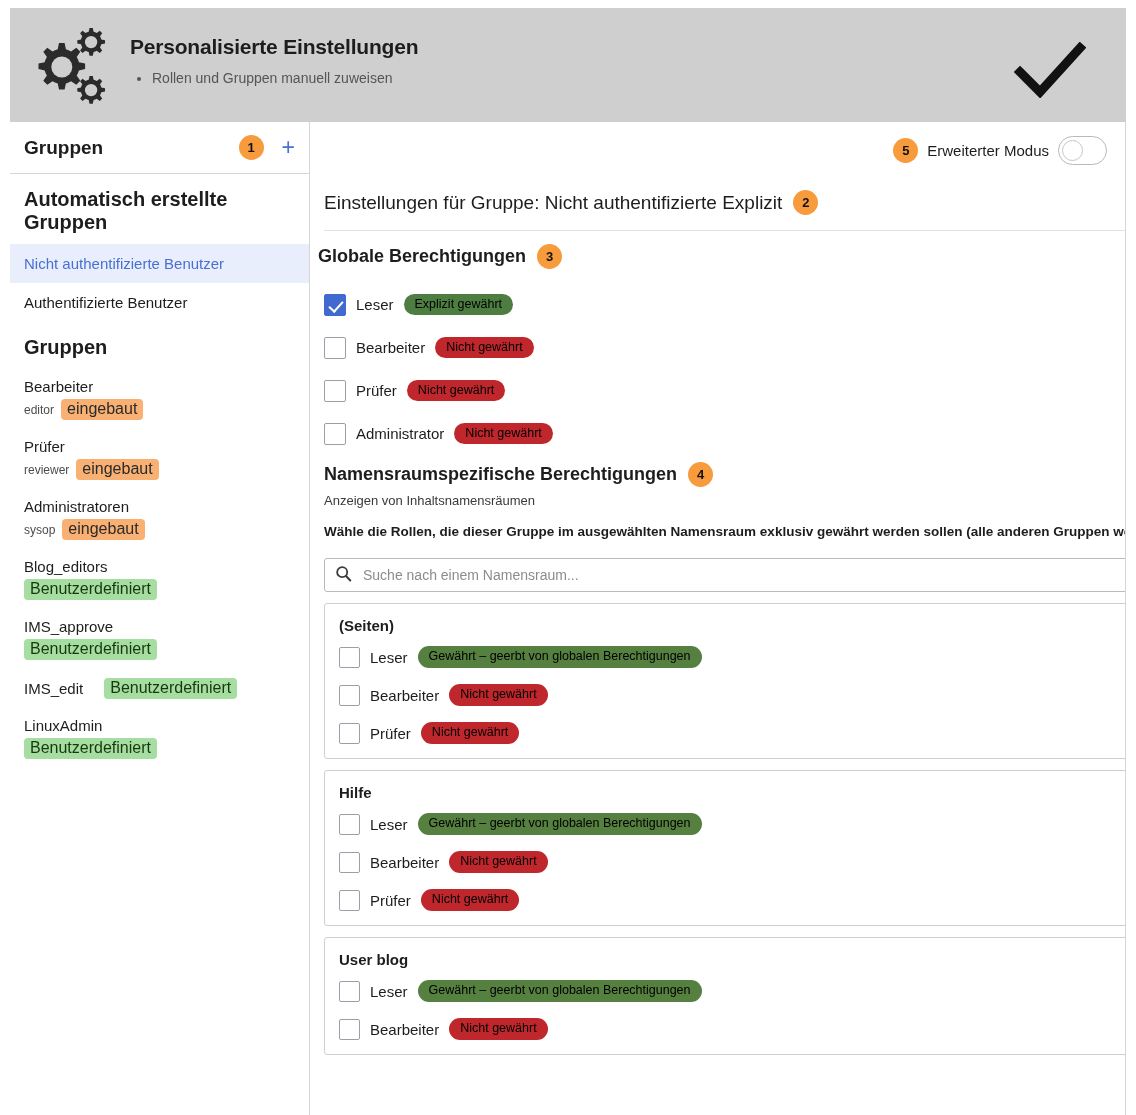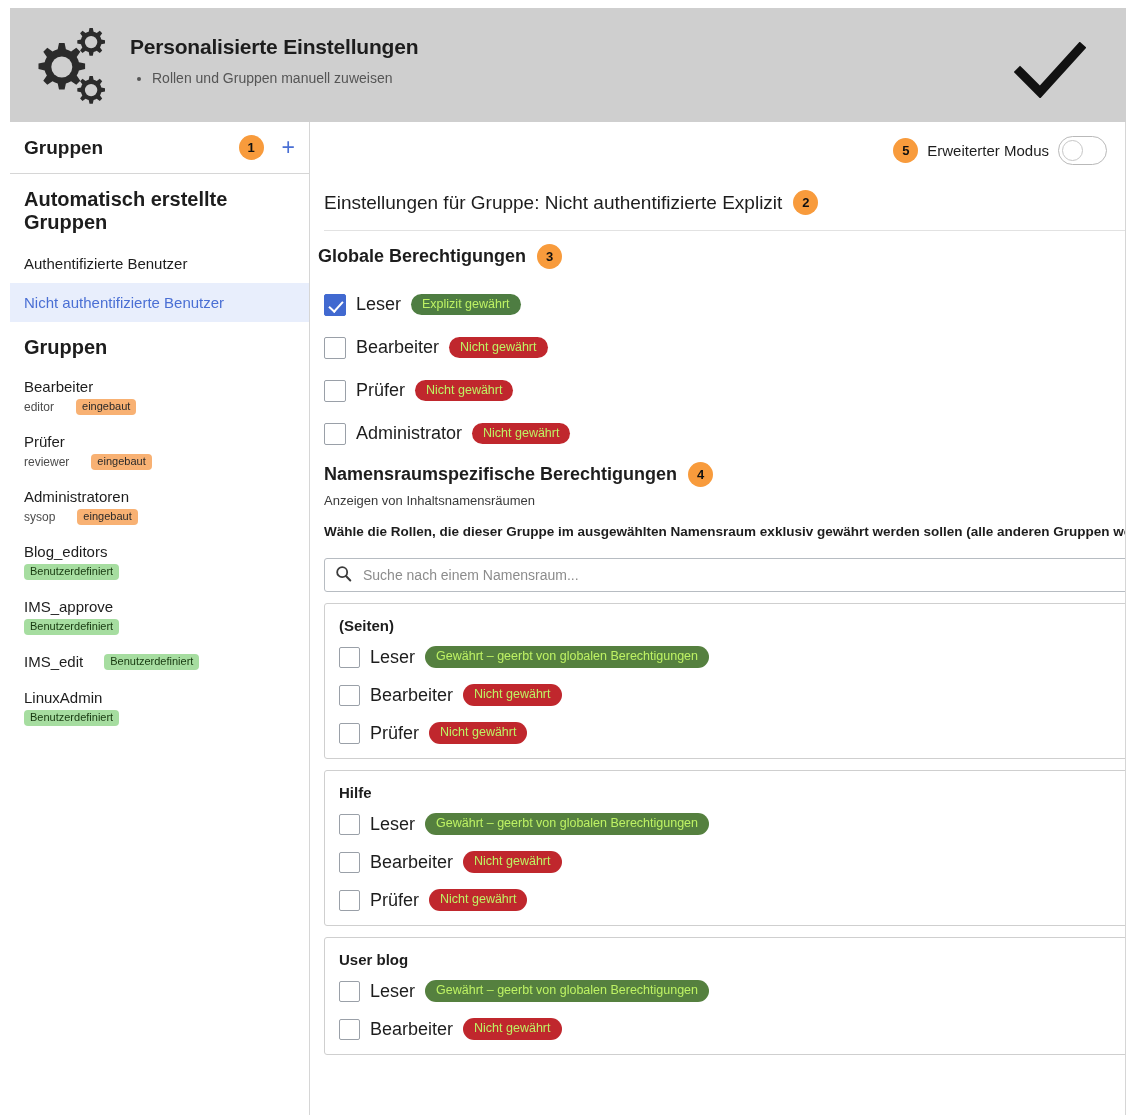"Authentifizierte Benutzer" div.sb-item { order: before "Nicht authentifizierte Benutzer" -> after "Nicht authentifizierte Benutzer" }
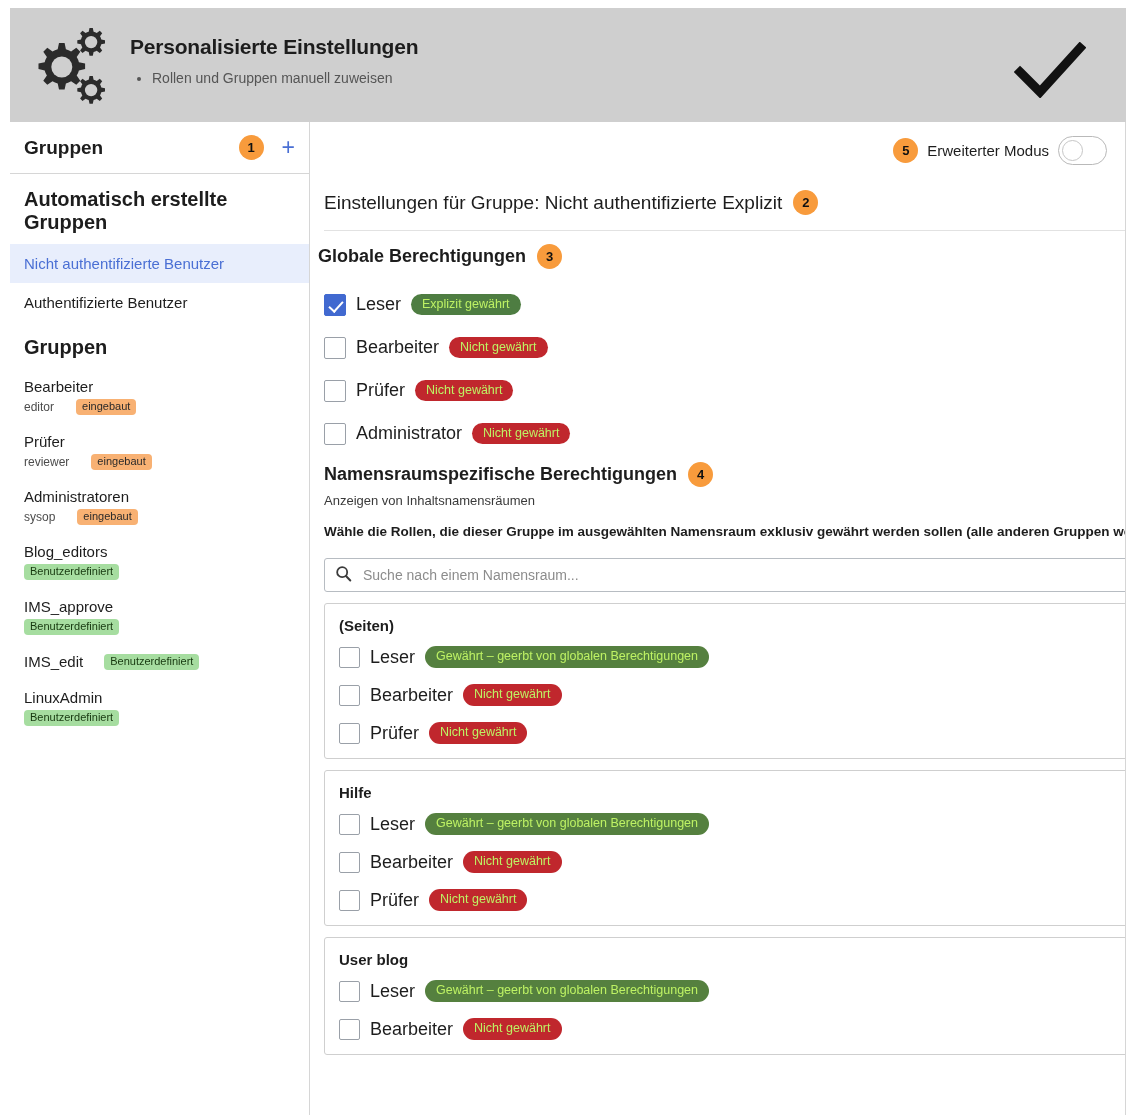"Leser" .perm-label { font-size: 18px -> 15px }
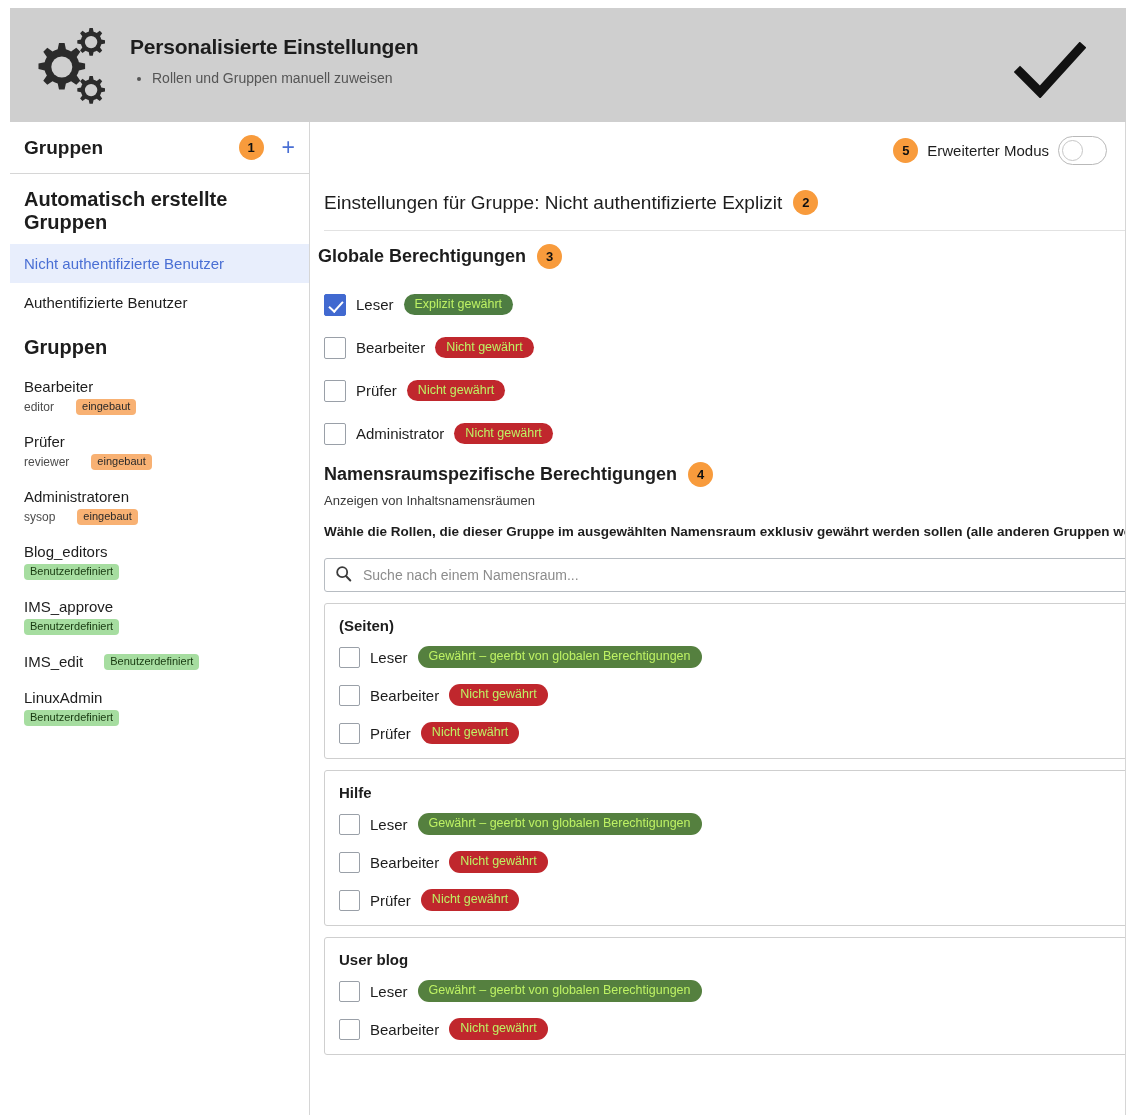"Explizit gewährt" .pill { color: #bef264 -> #000000 }
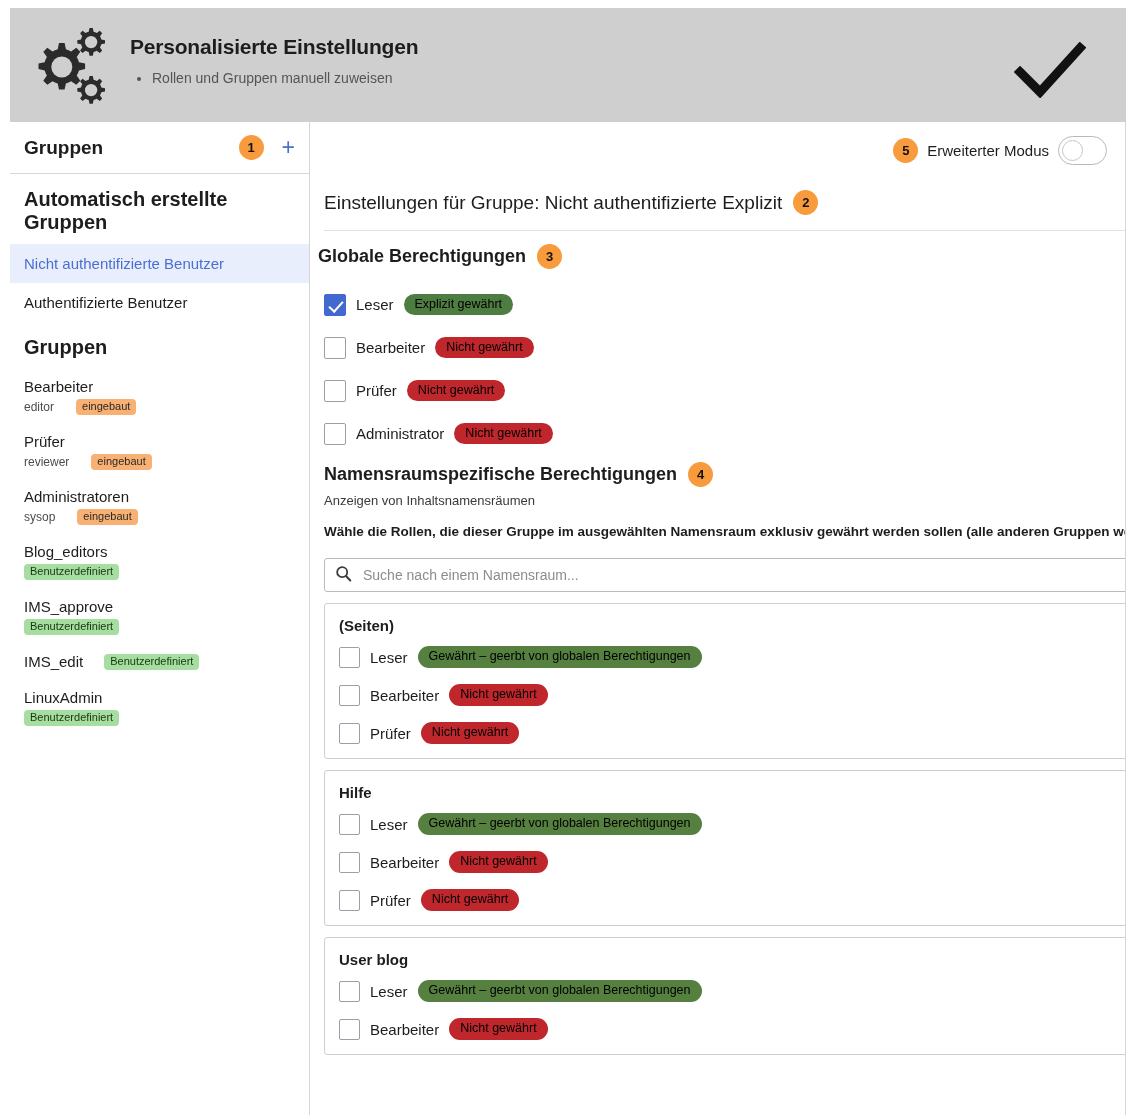"editor" .sb-group .meta-line { gap: 22px -> 7px }
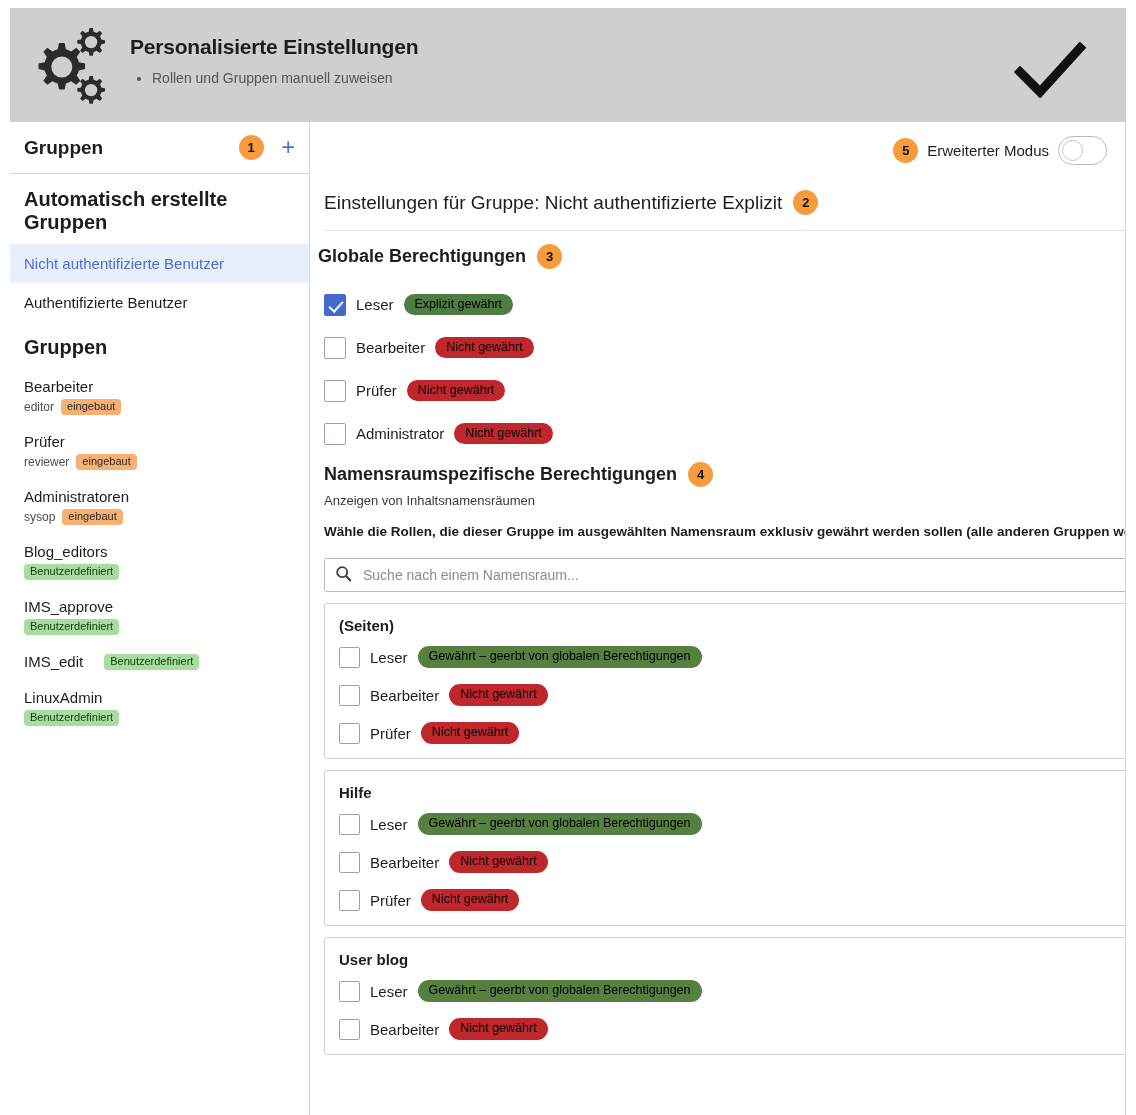"eingebaut" .tag { font-size: 11px -> 16px }
